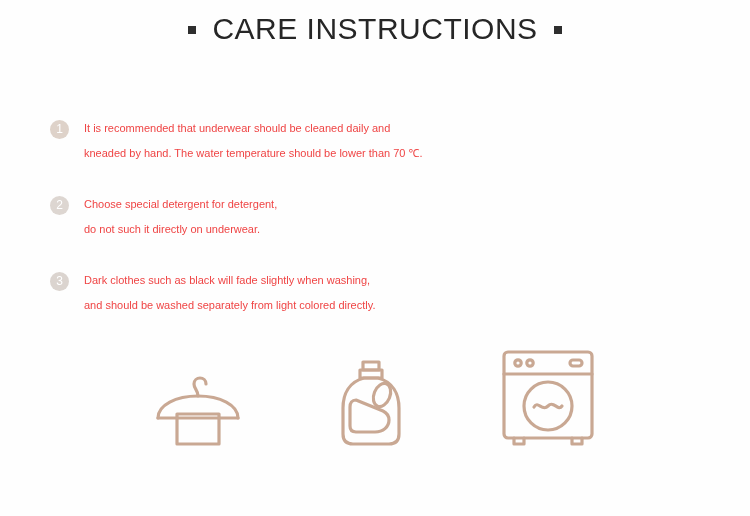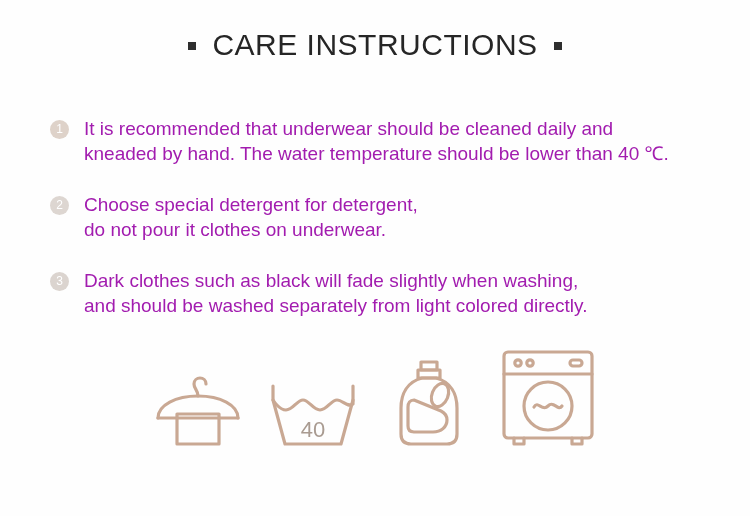"CARE INSTRUCTIONS" .title-row { top: 28px -> 12px }
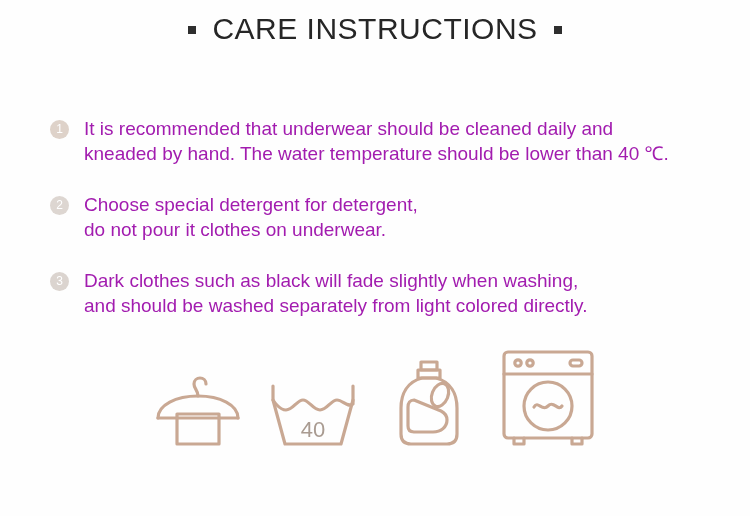"It is recommended that underwear" .item-lines { color: #a21caf -> #ef4444; font-size: 19px -> 11px }
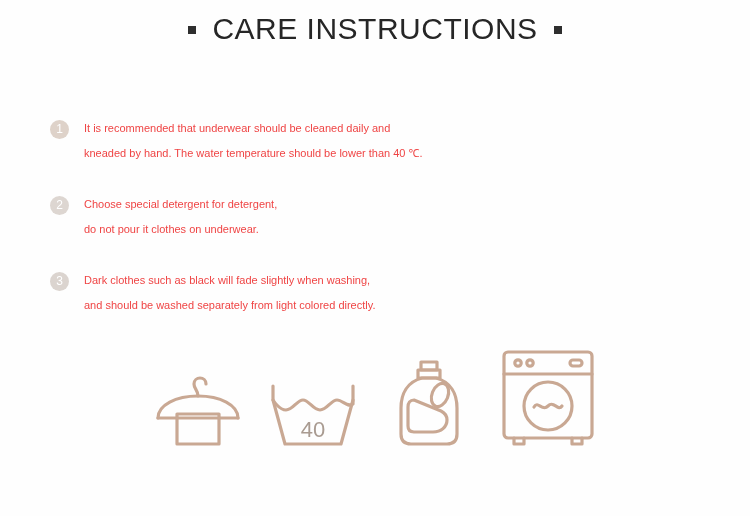"kneaded by hand. The water" span.line { text: 40 -> 70 }
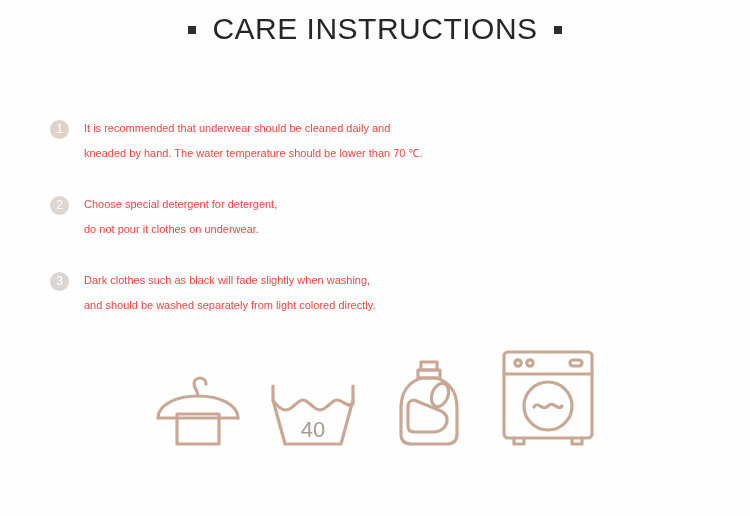"do not pour it clothes" span.line { text: pour it clothes -> such it directly }
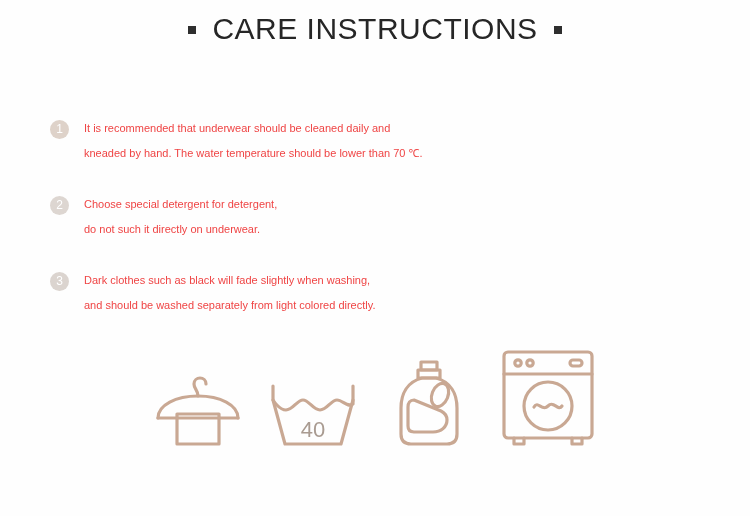"40" div.icon-cell { html: <div> <svg> <g> <path></path> <path></path> </g> <text>40</text> </svg> </div> -> none }
